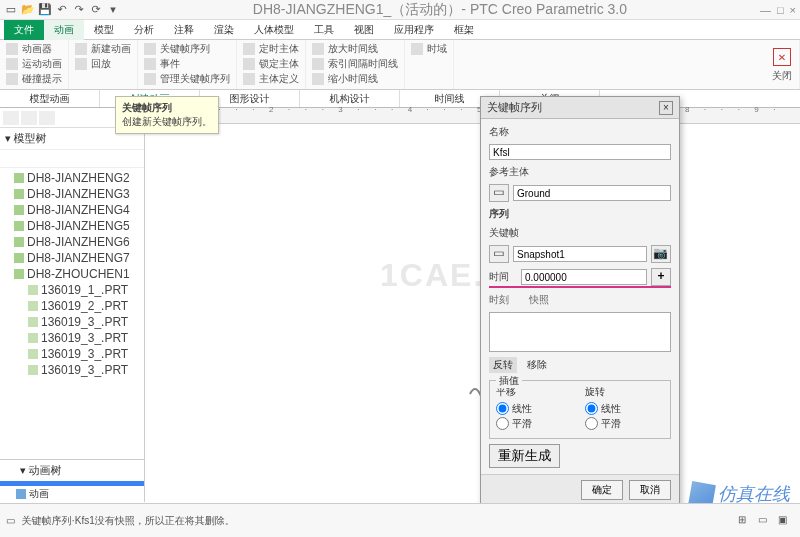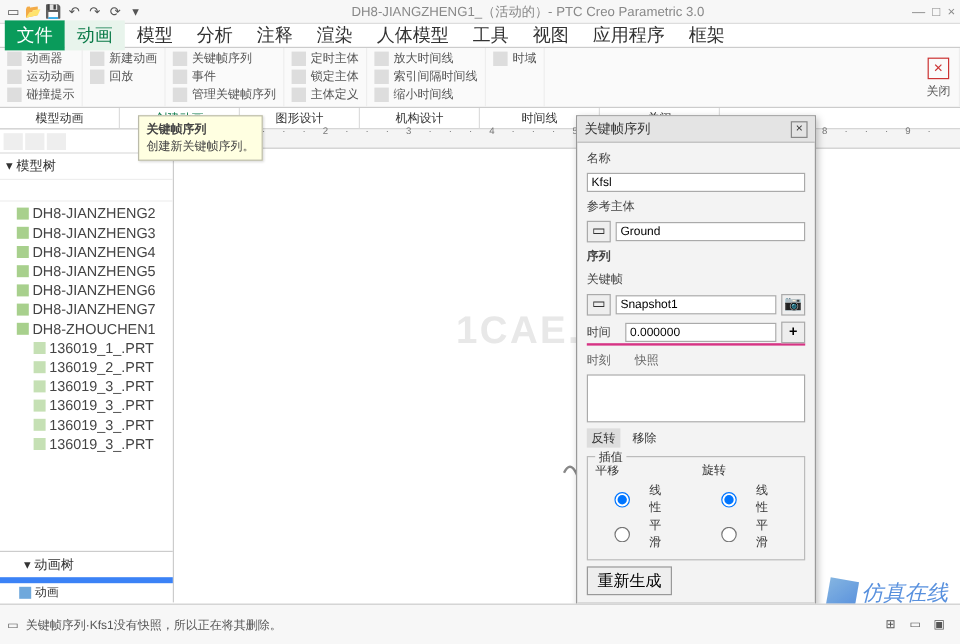"DH8-JIANGZHENG1_（活动的）- PTC Creo" .titlebar .title { font-size: 11px -> 14px }
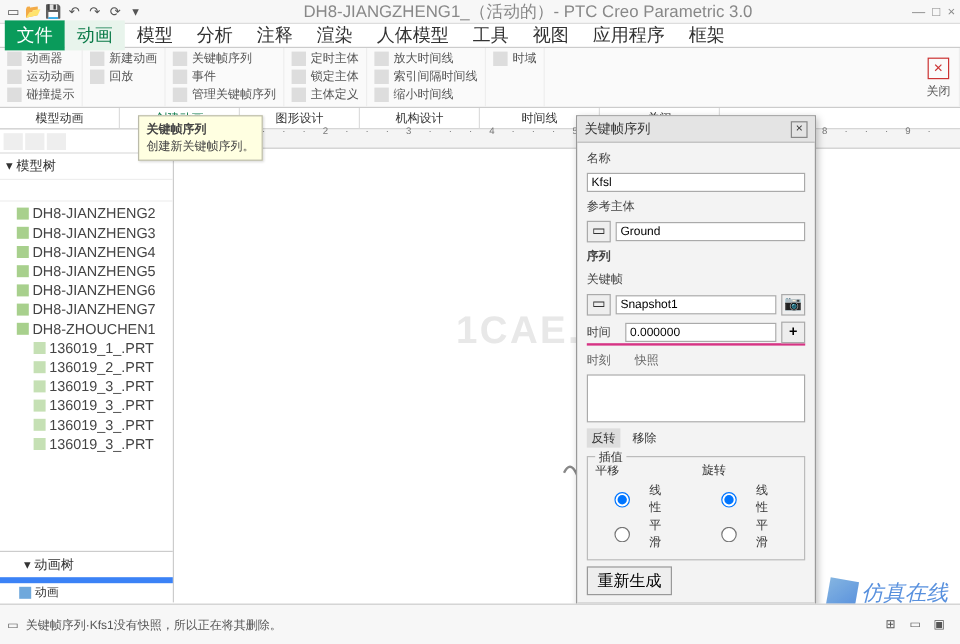"文件" .menubar .mitem { font-size: 15px -> 10px }
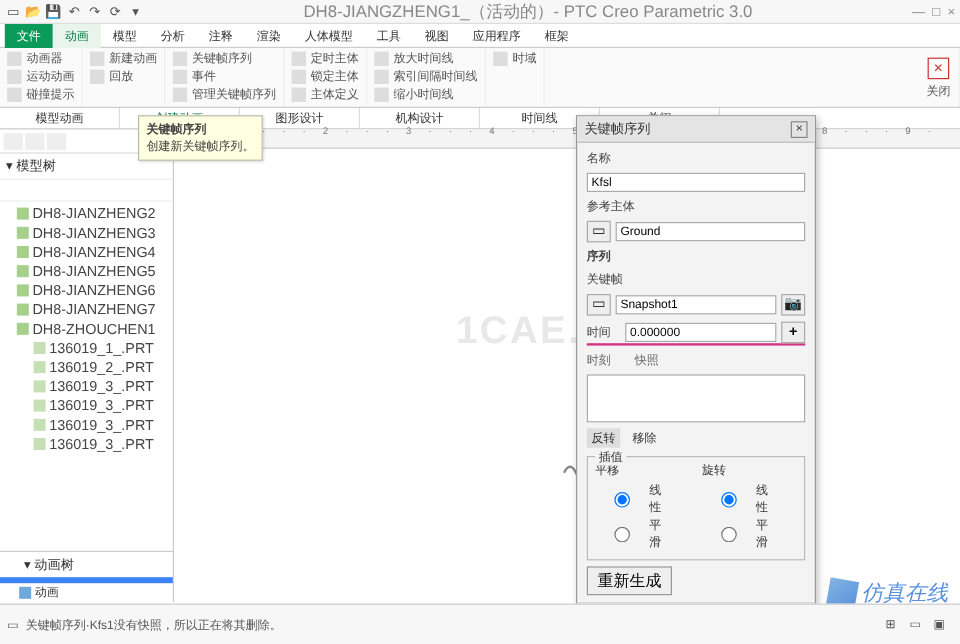"线性" .dialog .rad { align-items: center -> flex-start; gap: 16px -> 3px; margin: 1px 16px -> 1px 0 }
